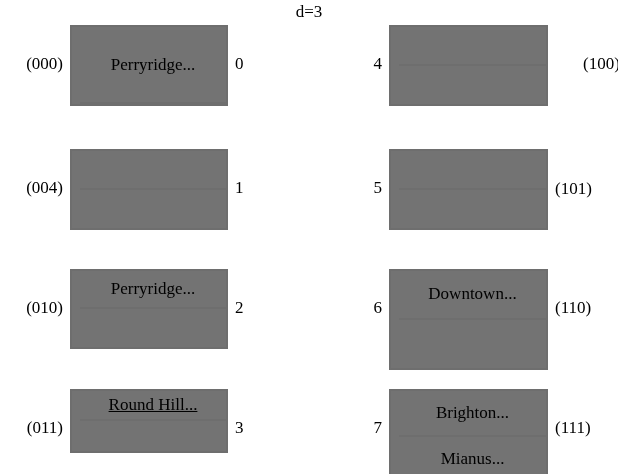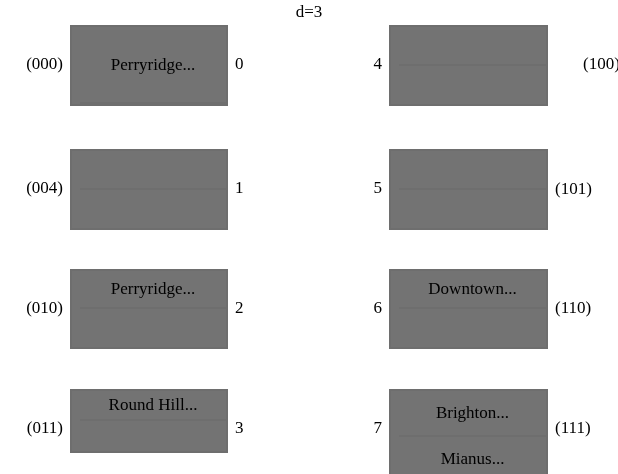"Downtown..." div.bucket-box { height: 80px -> 101px }
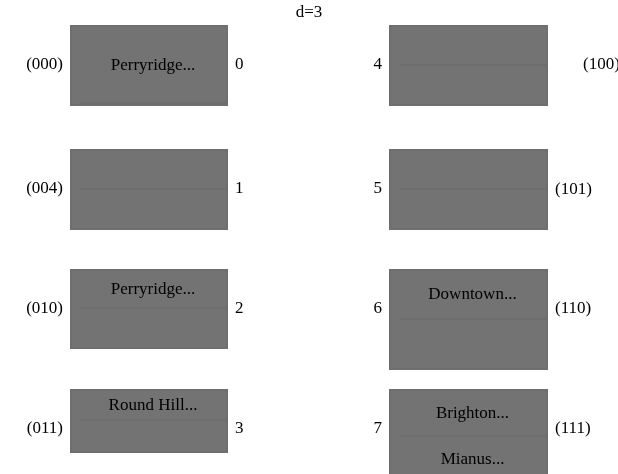"Round Hill..." div.bucket-box { text-decoration: none -> underline }
